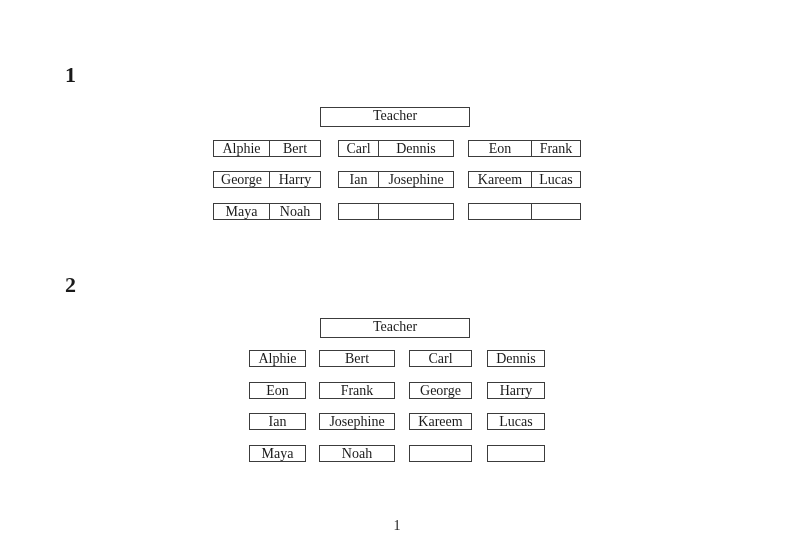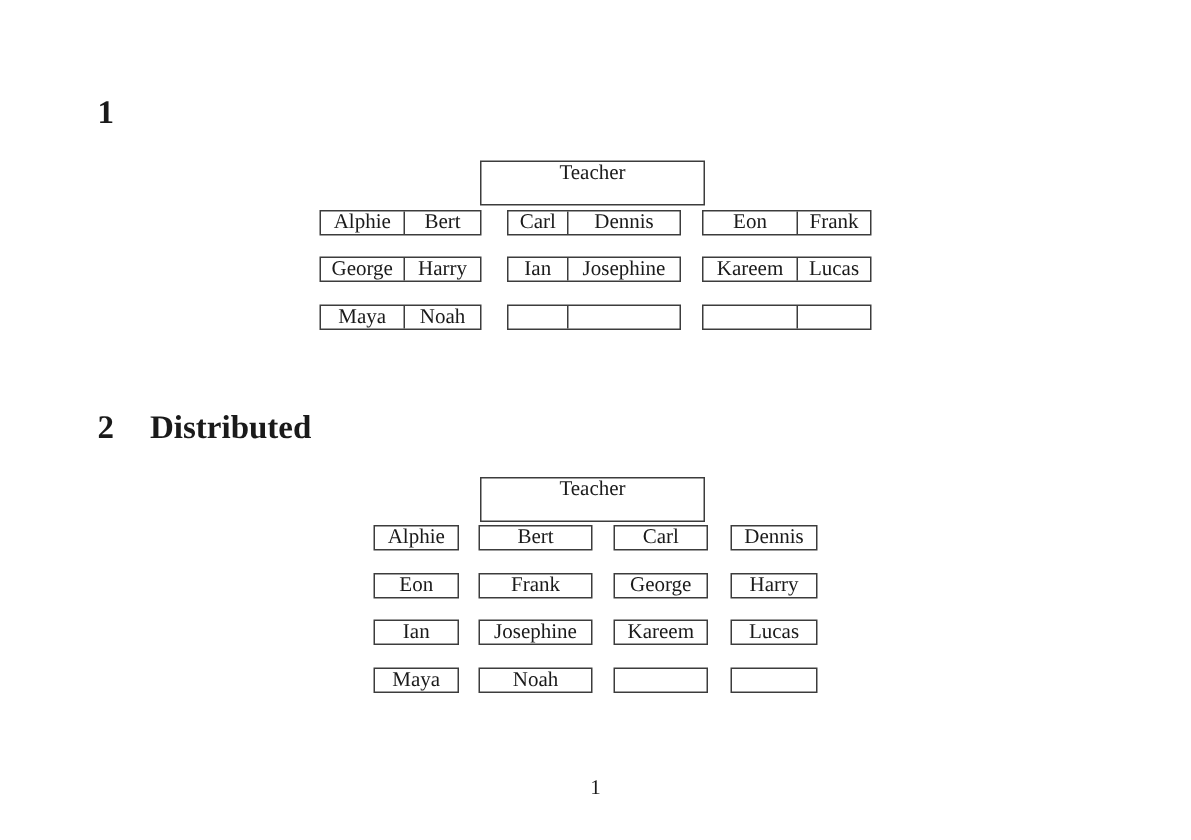"Teacher" .teacher { height: 30px -> 20px }
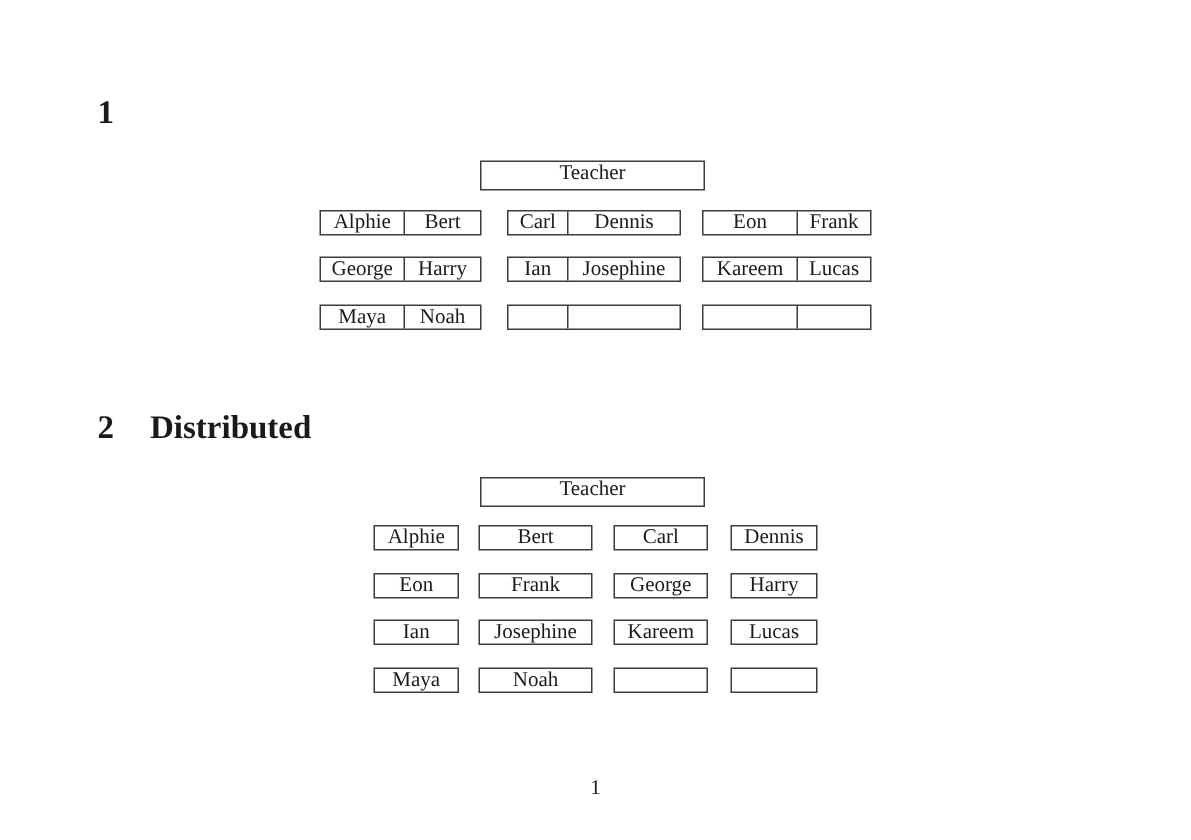"Distributed" span.sec-title { html: <span>Distributed</span> -> none }
